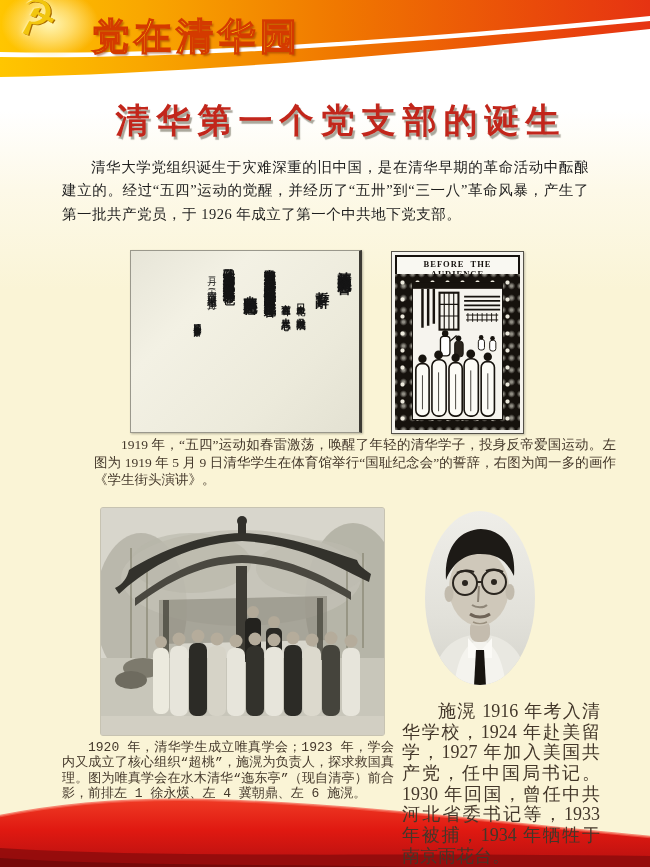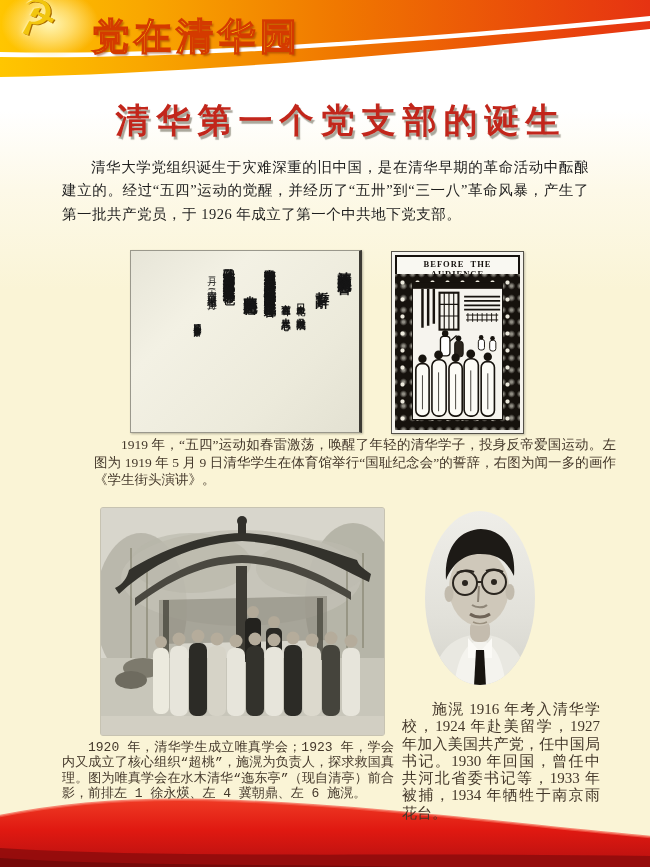"施滉 1916 年考入清华学校，1924 年赴美留学，1927" .caption-shihuang { font-size: 15px -> 18px }
